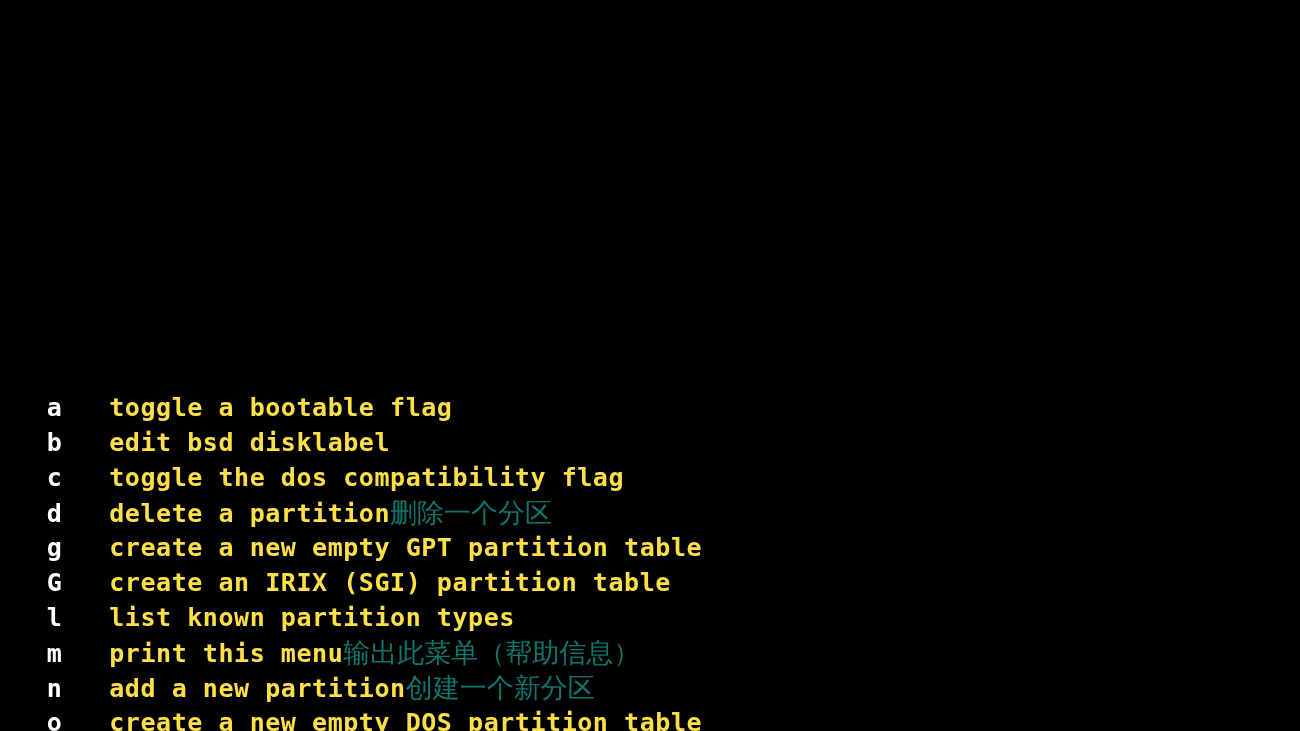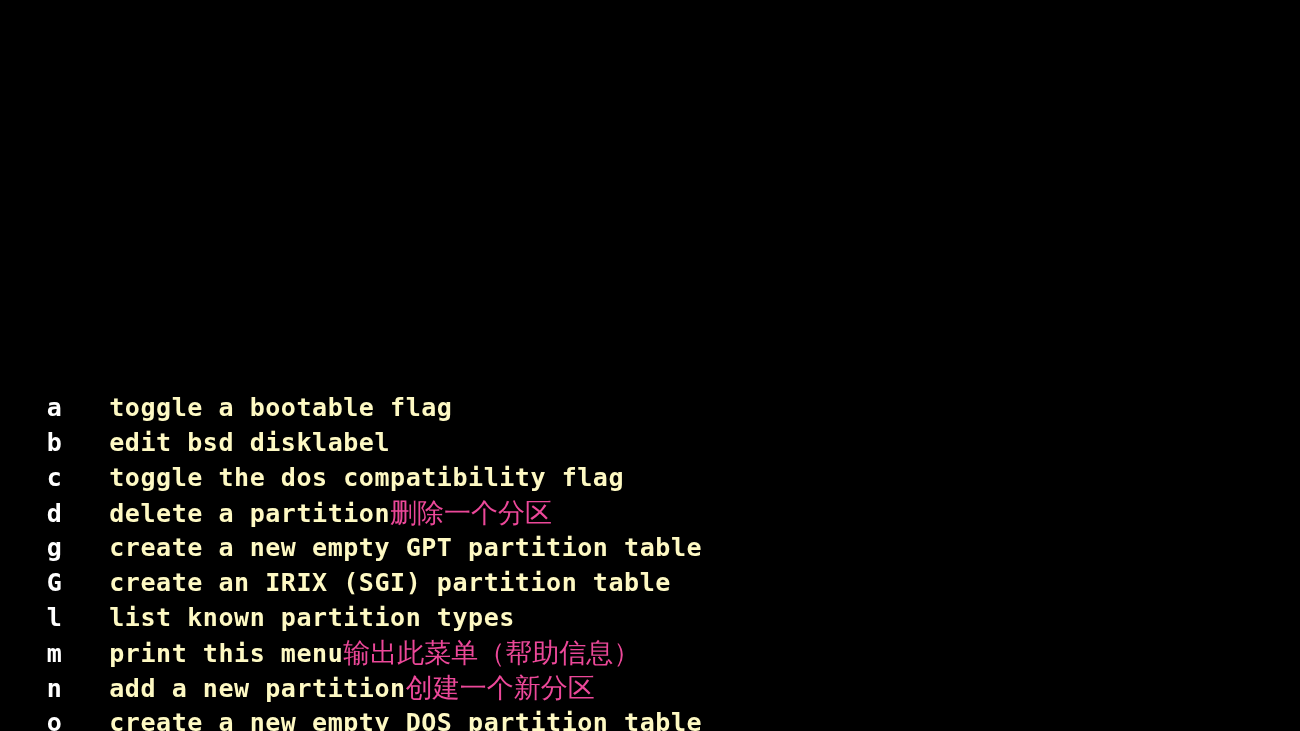"toggle a bootable flag" .desc { color: #fef9c3 -> #fde047 }
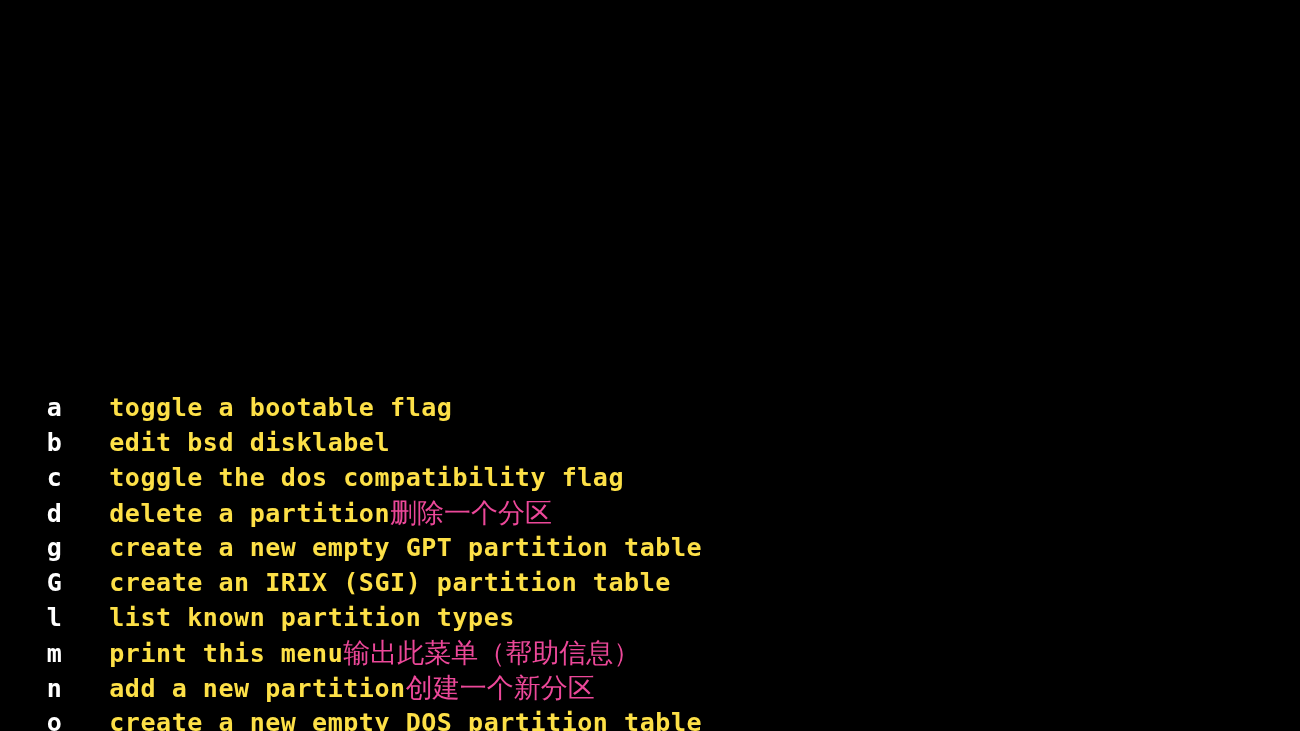"删除一个分区" .cn { color: #ec4899 -> #0f766e }
